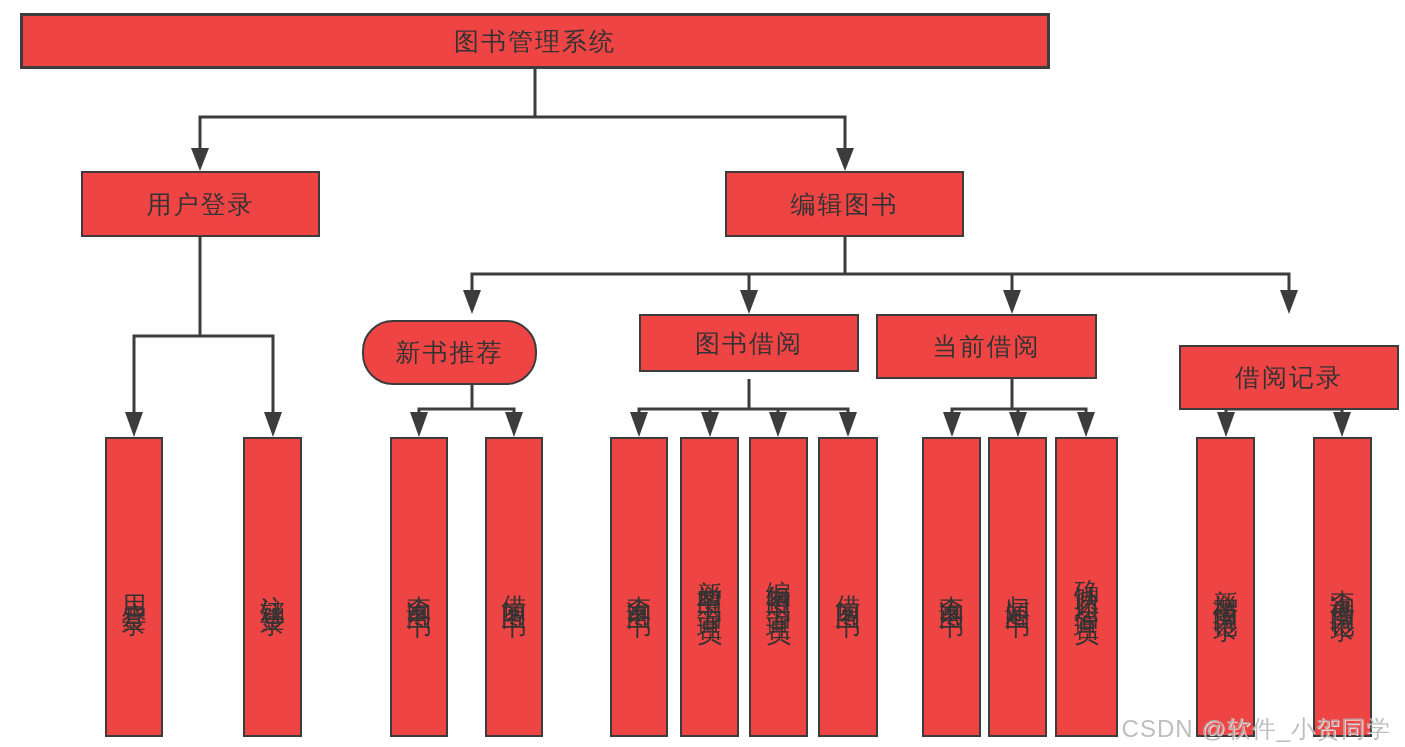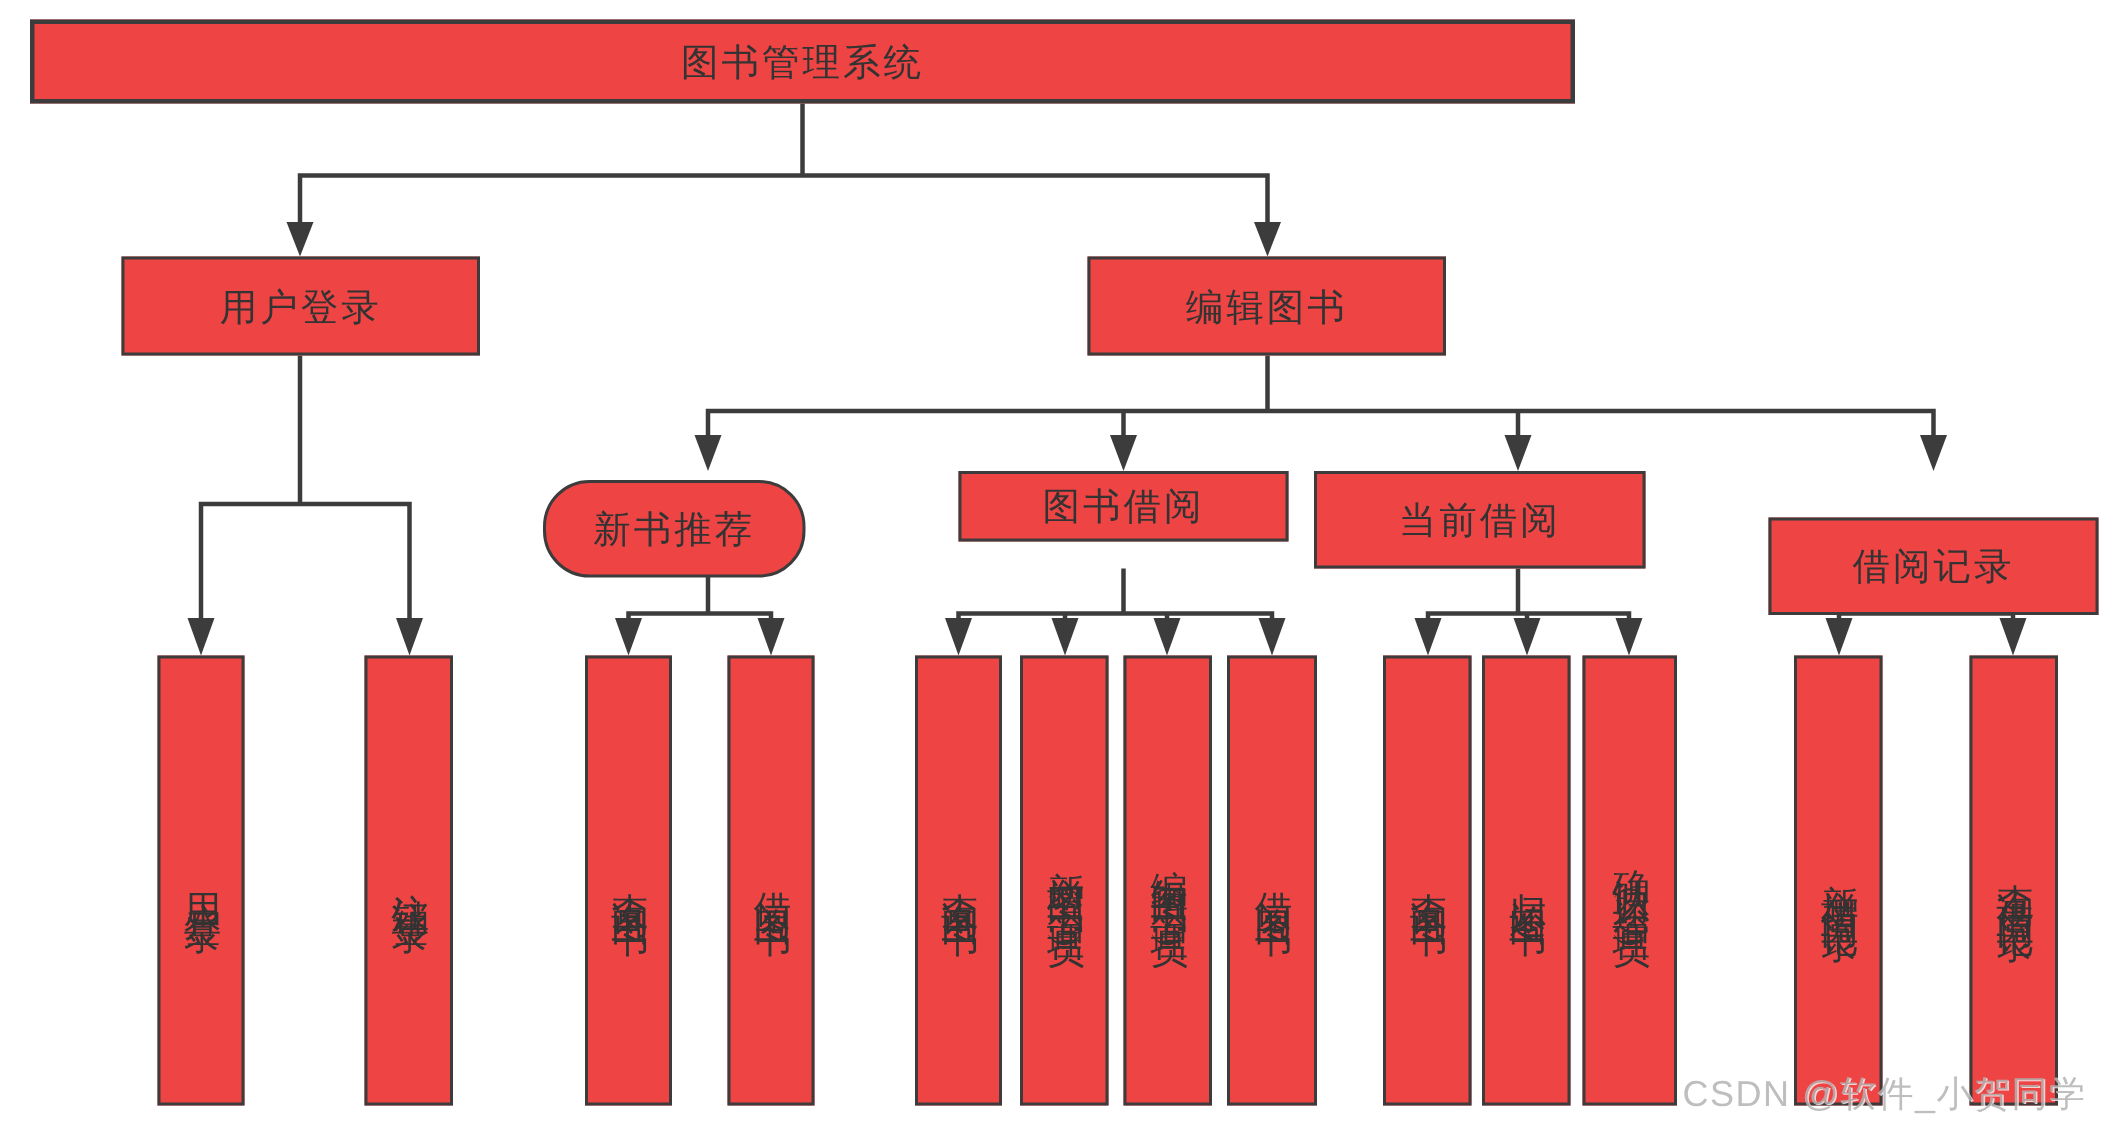"图书借阅" div.box { height: 47px -> 58px }
